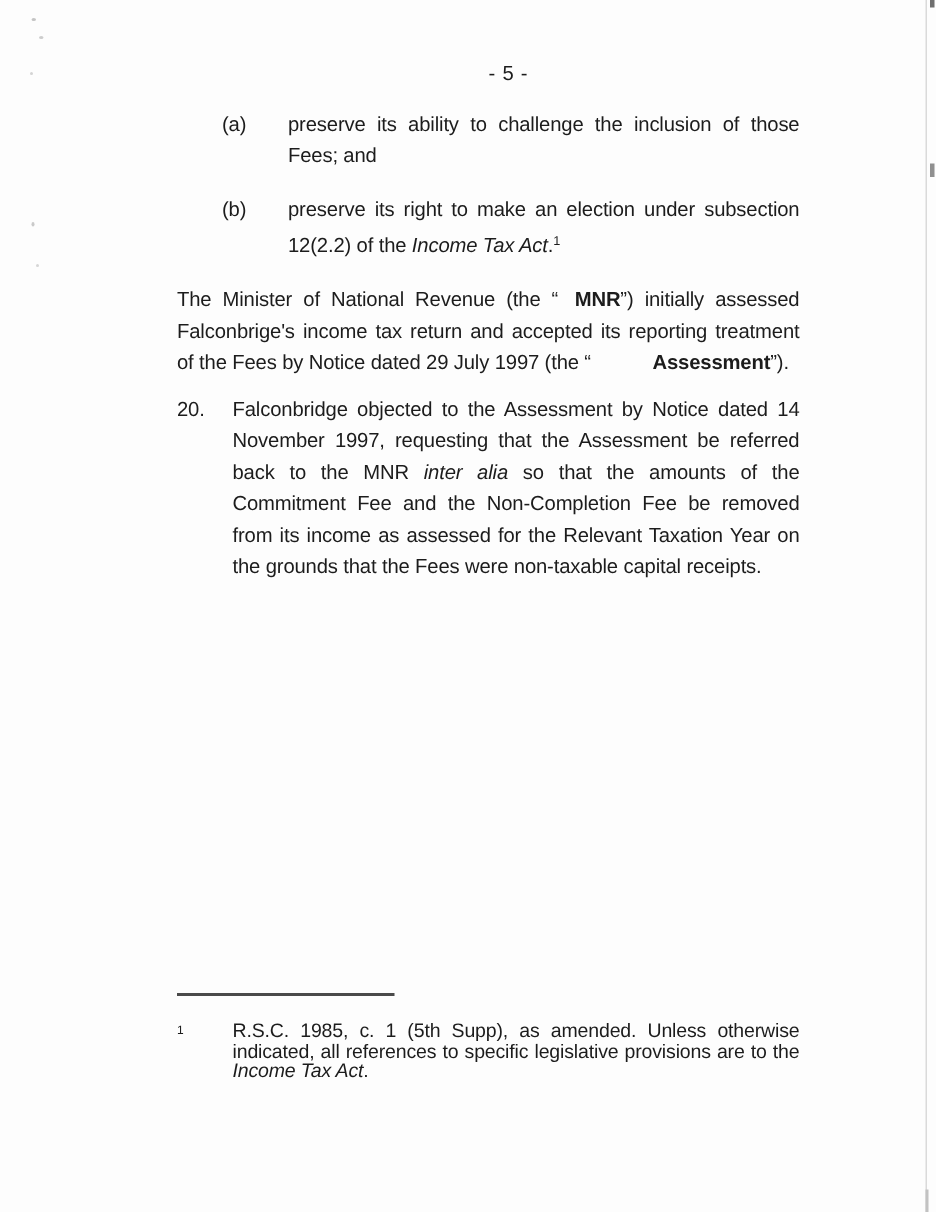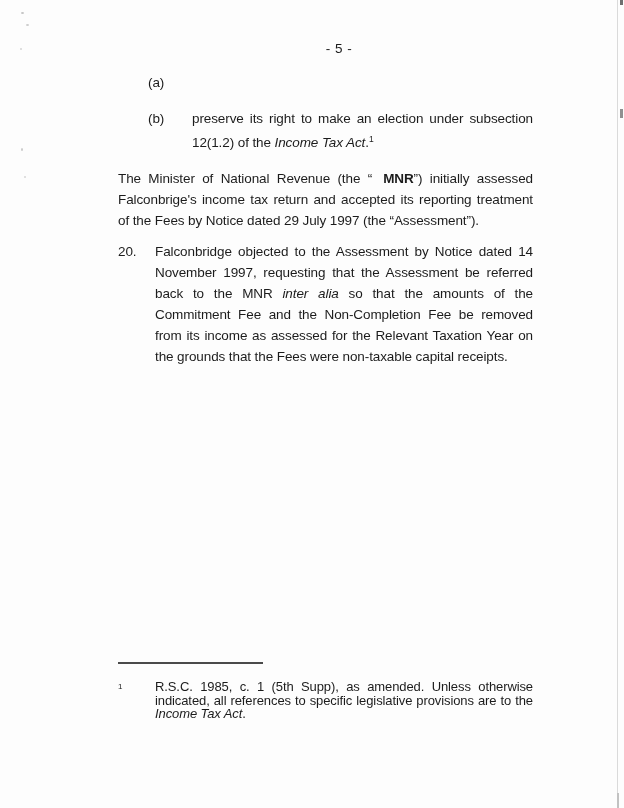"preserve its ability to challenge" div.ptext { html: none -> <div><span>preserve its ability to challenge the inclusion of those Fees; and</span></div> }
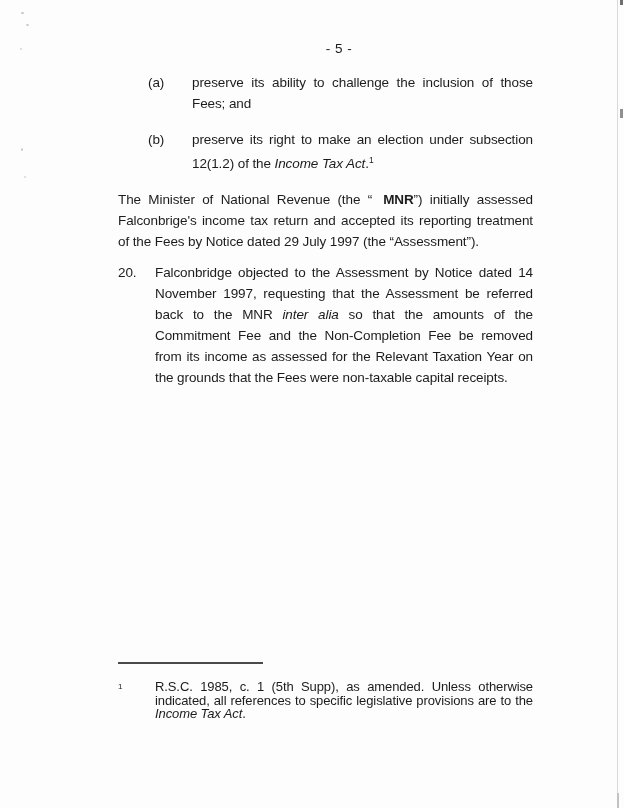"preserve its right to make" span { text: 1.2 -> 2.2 }
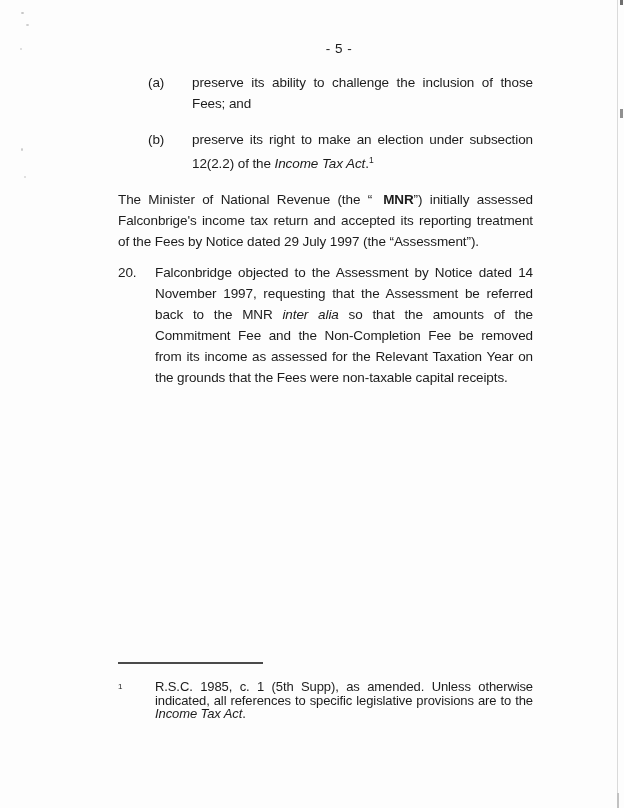"Assessment" span { font-weight: 400 -> 700; margin-left: none -> 41px }
